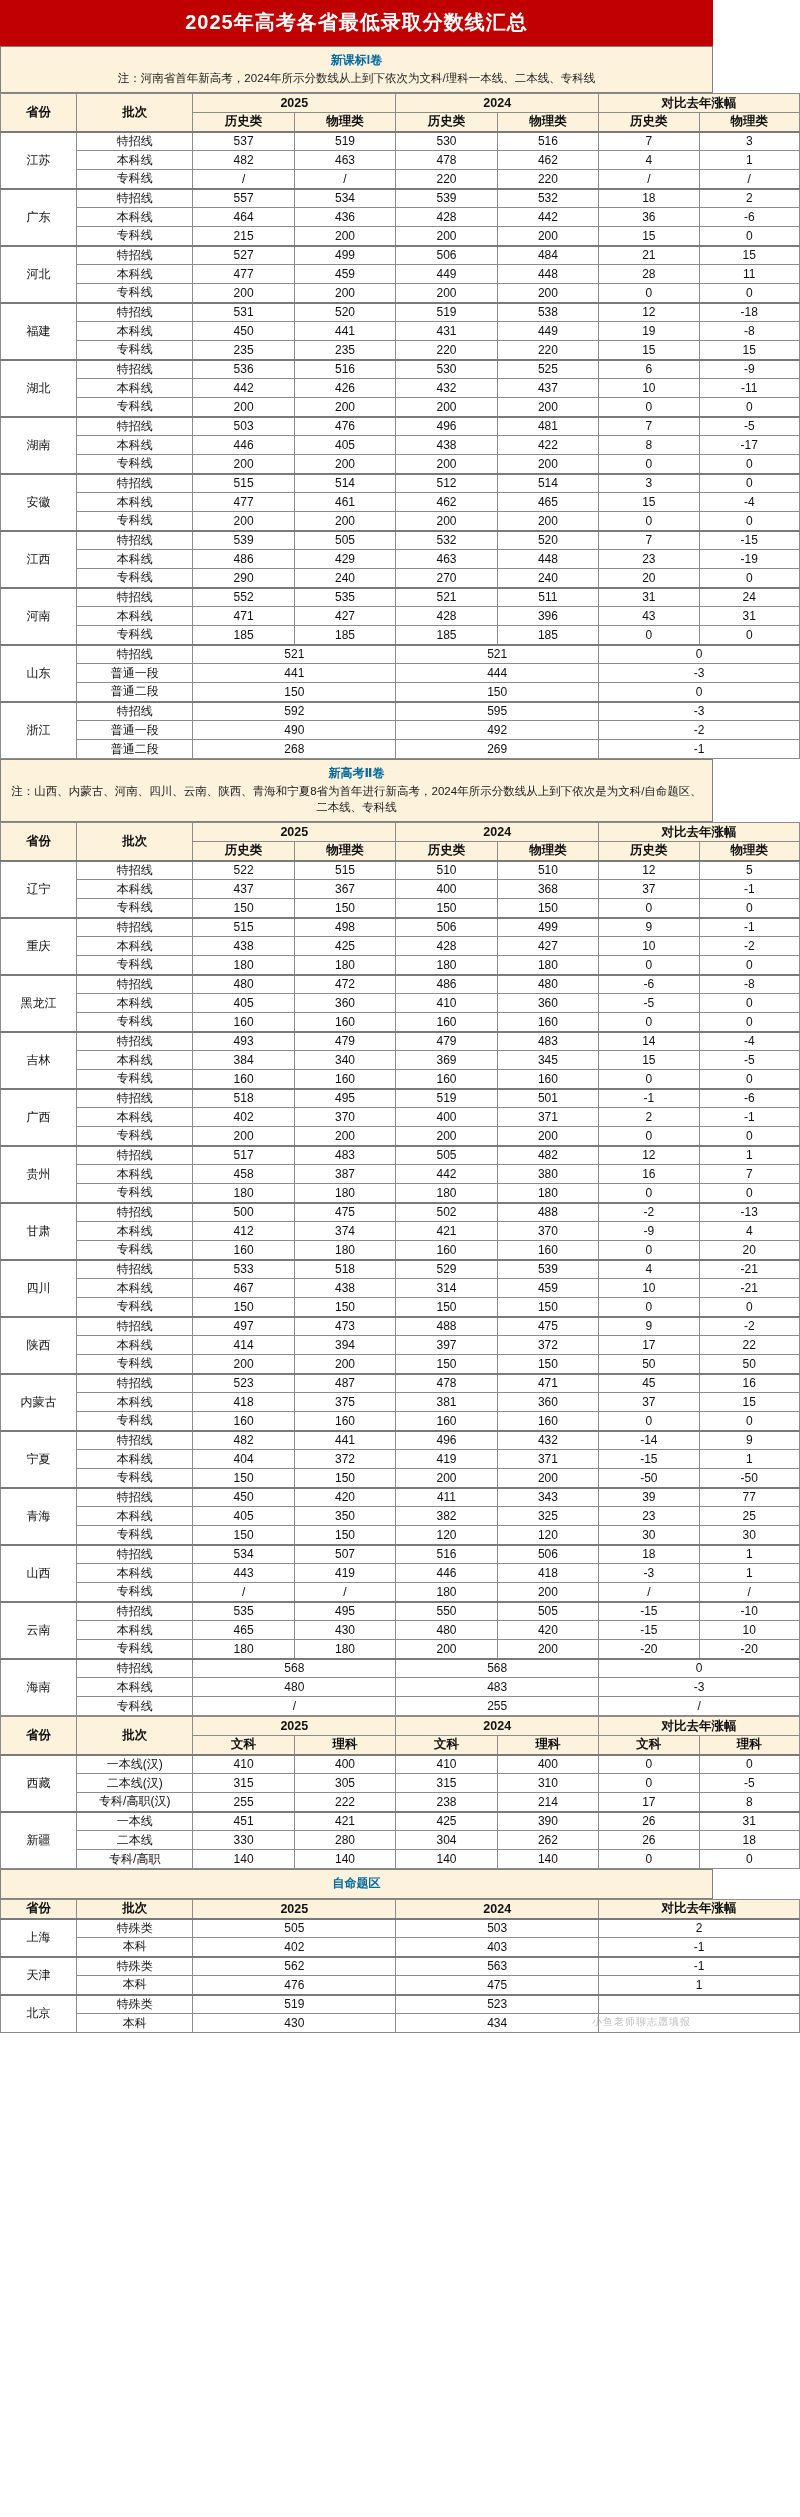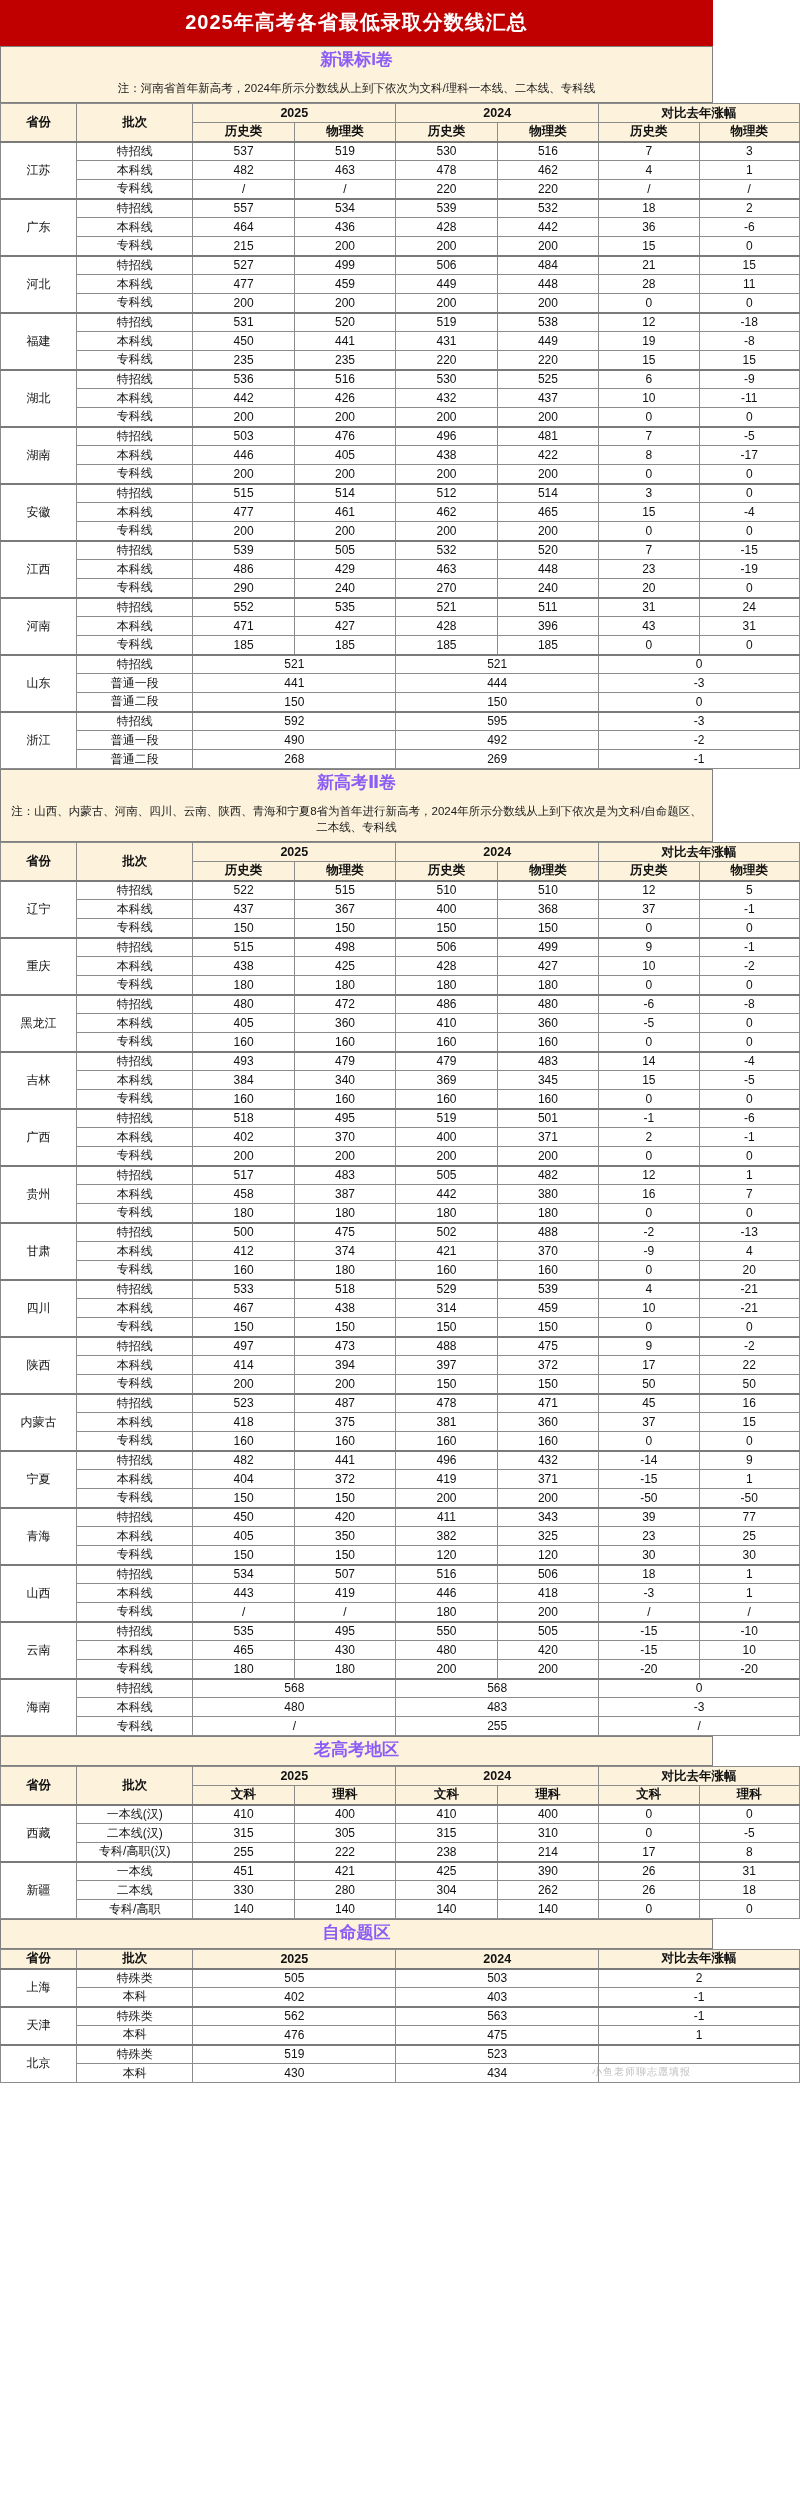"新课标I卷" .sec-title { color: #8b5cf6 -> #0369a1; font-size: 17px -> 12px }
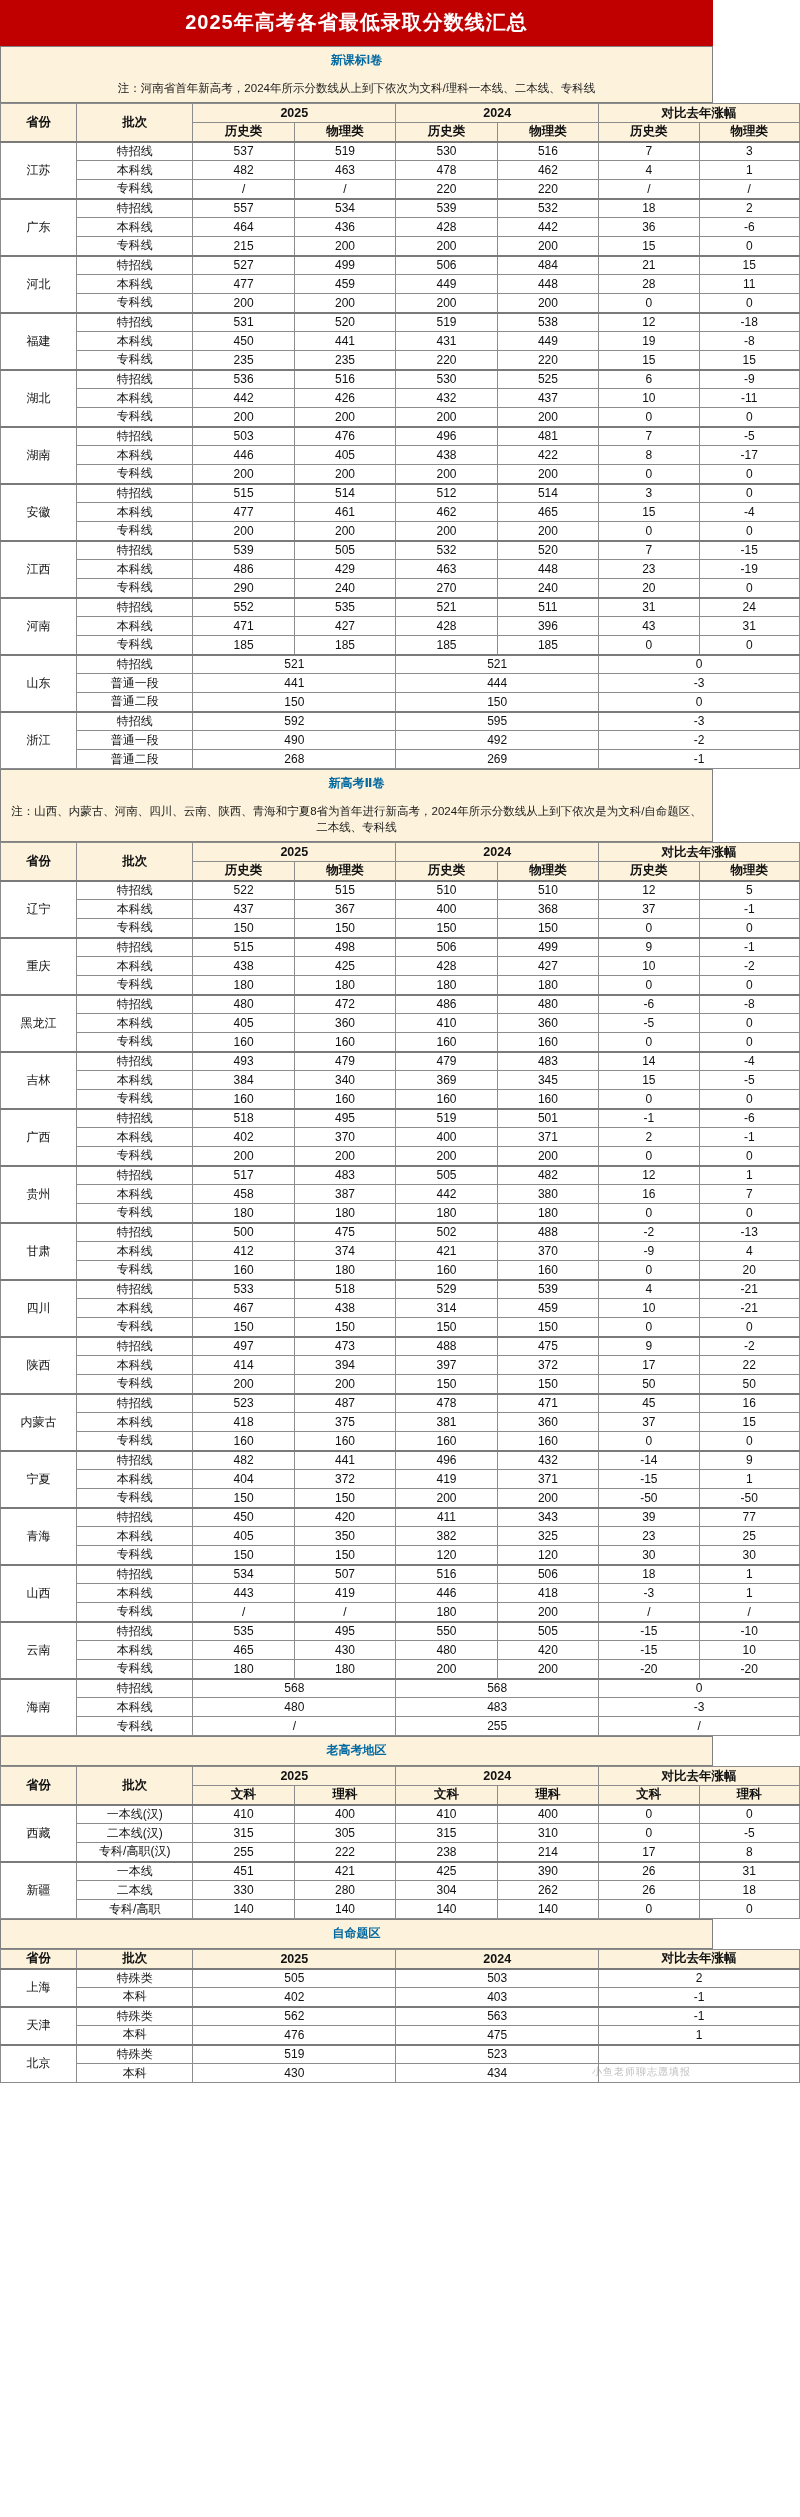"注：河南省首年新高考，2024年所示分数线从上到下依次为文科/理科一本线、二本线" .sec-note { margin-top: 11px -> 1px }
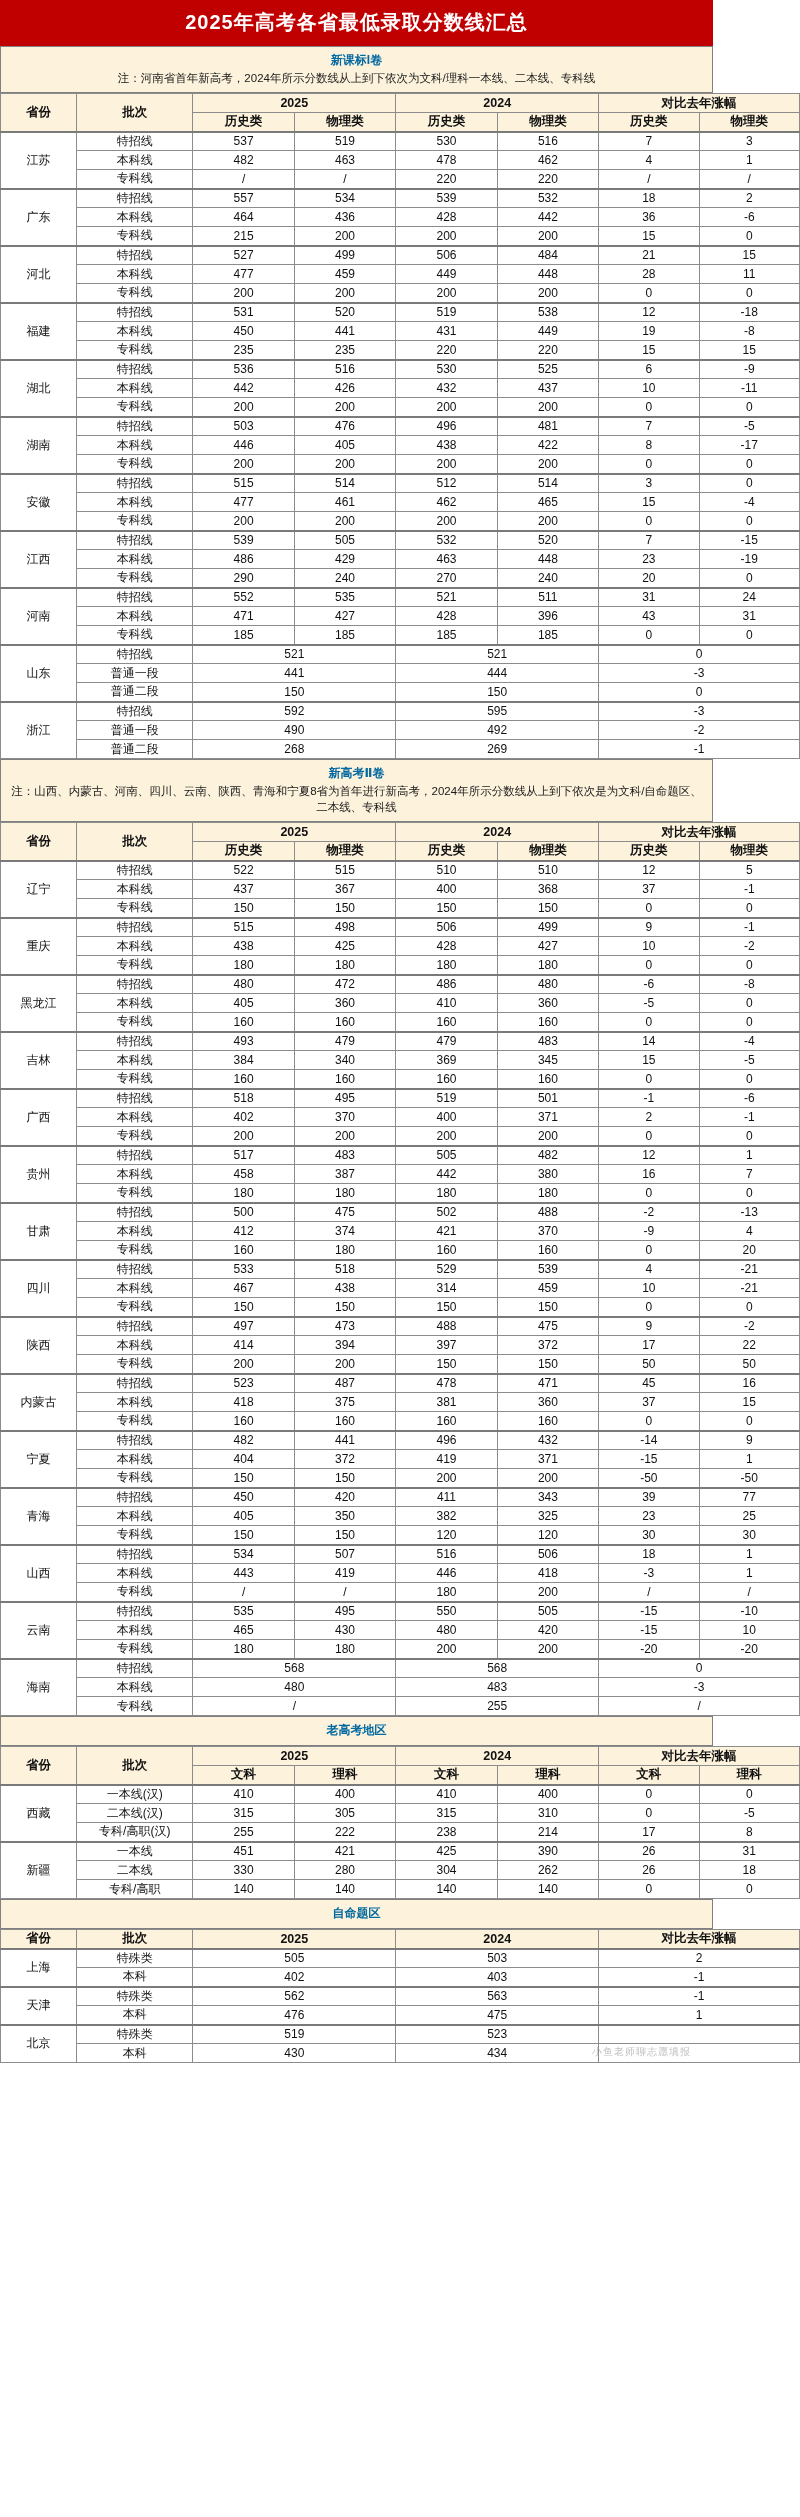"老高考地区" div.sec-band { html: <div> <div>老高考地区</div> </div> -> none }
